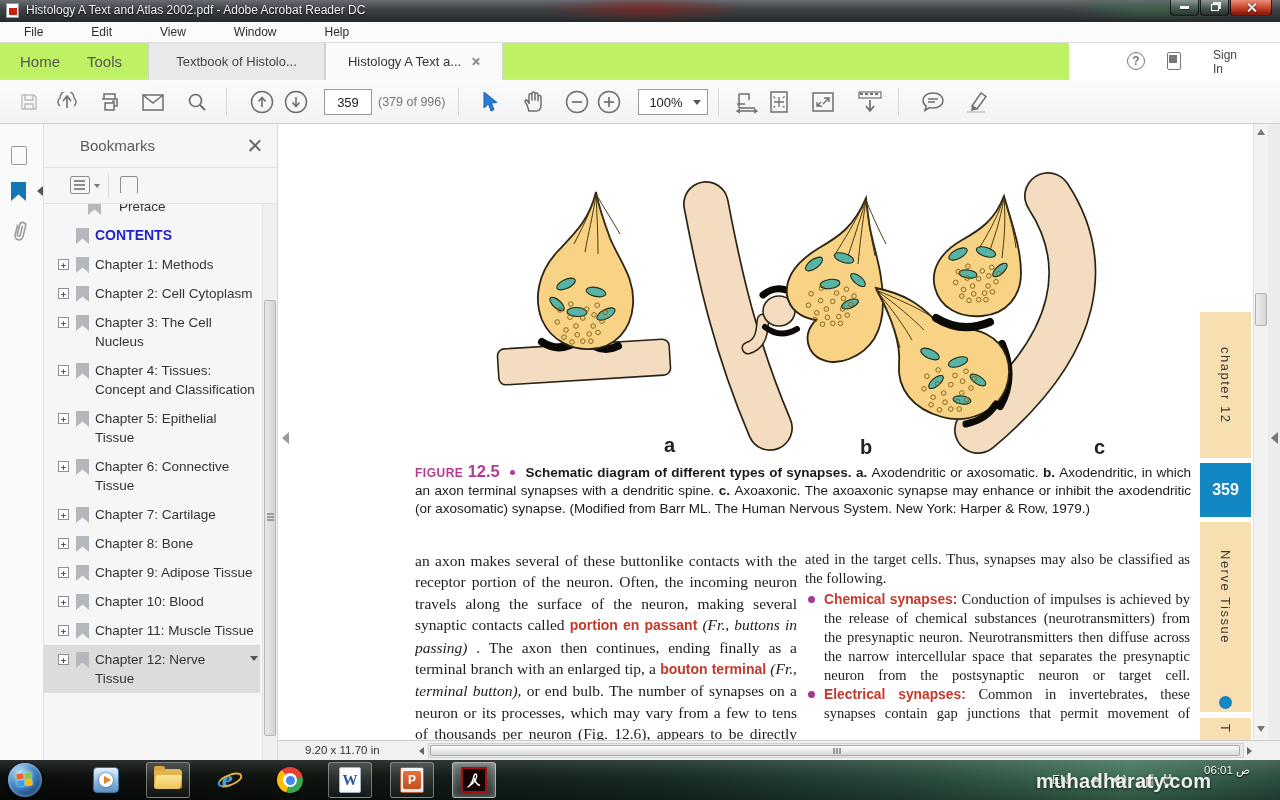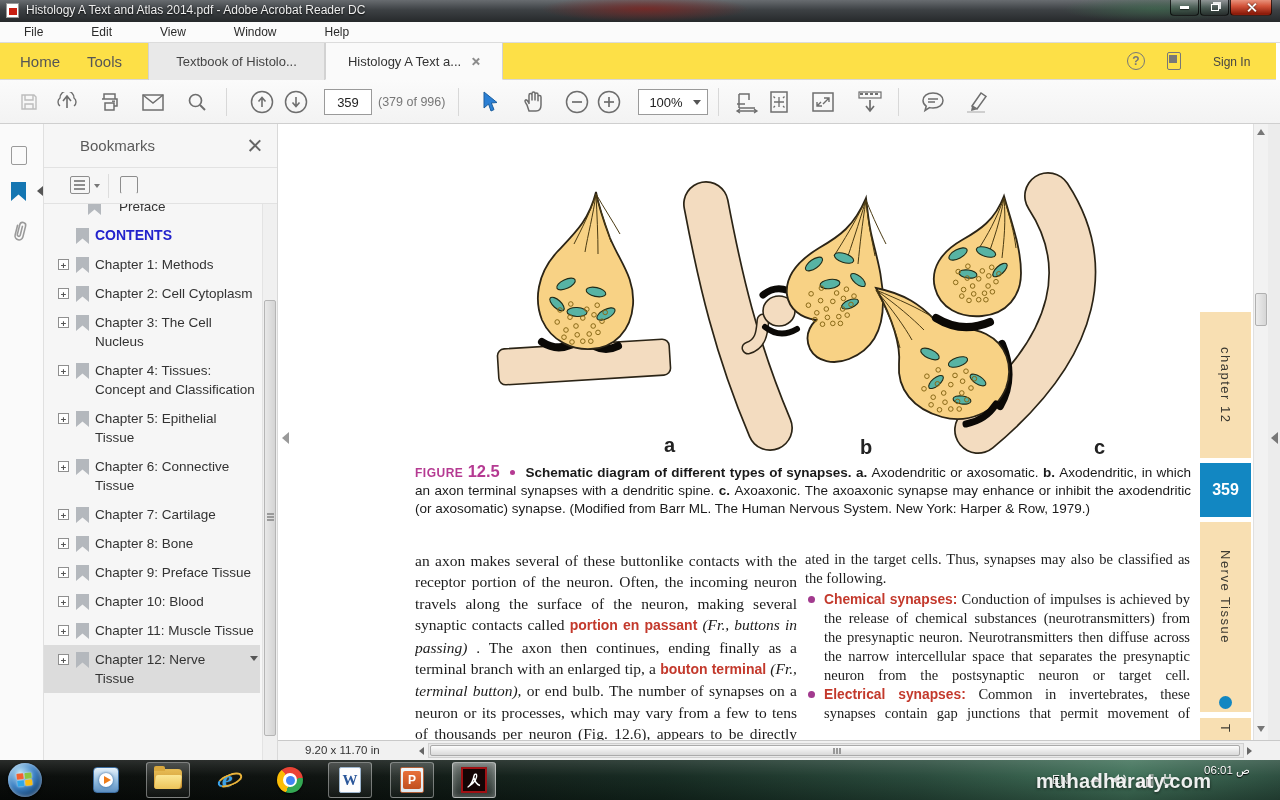"Histology A Text and Atlas" span { text: 2014.pdf -> 2002.pdf }
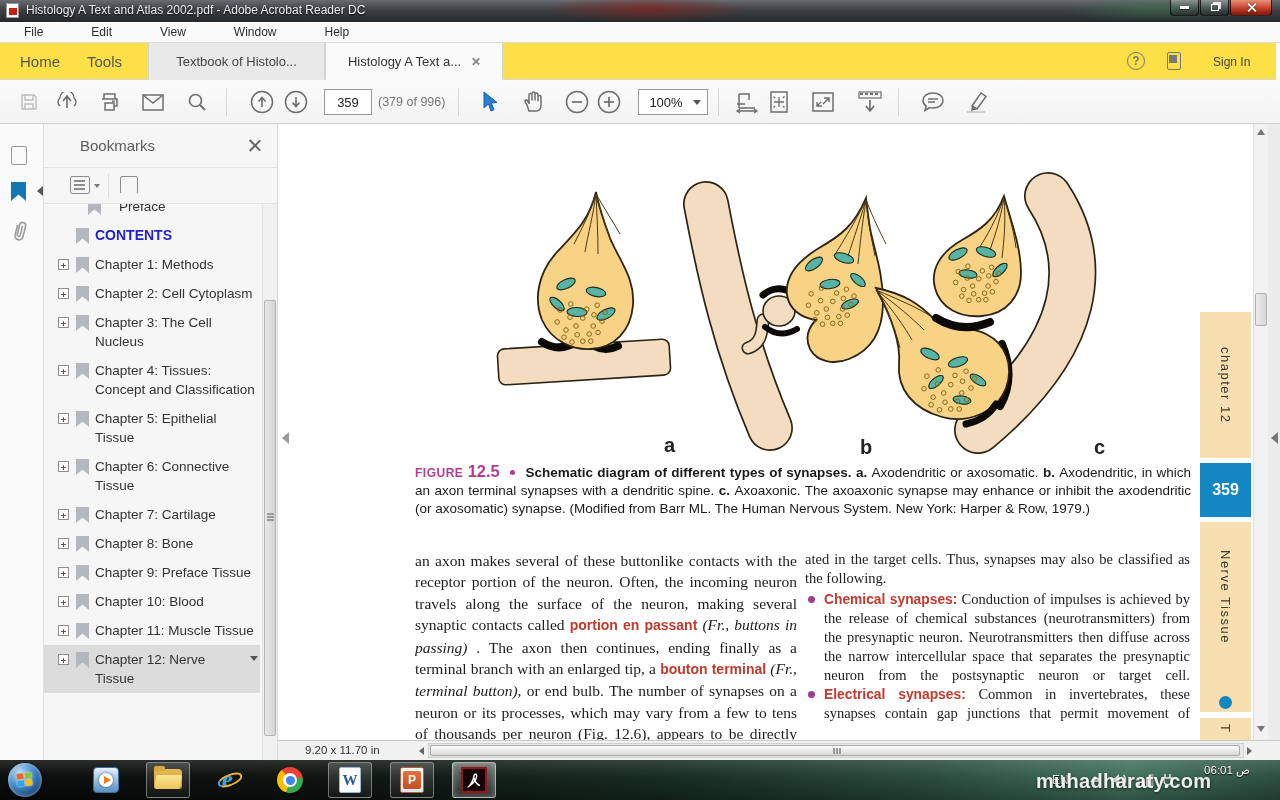"Home" #tabbar { background: #fde047 -> #bef264; width: 1276px -> 1069px }
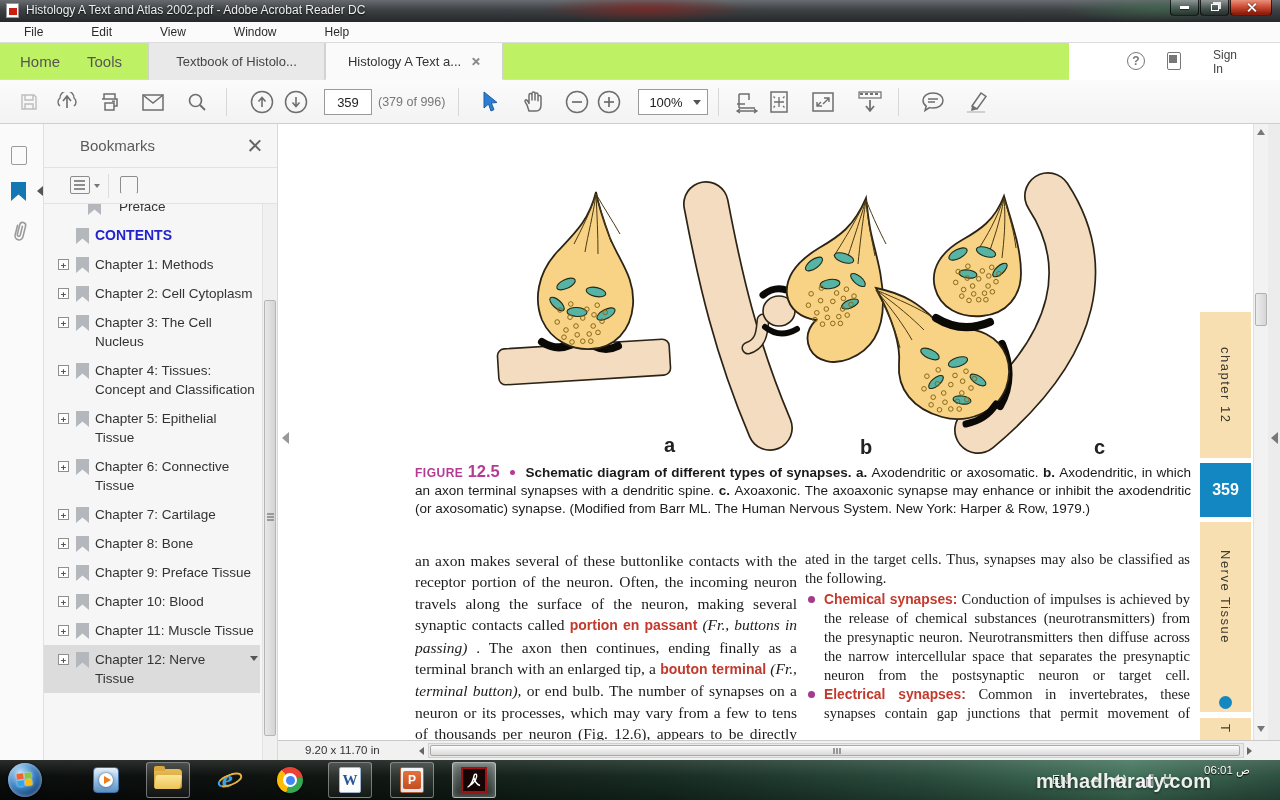"Chapter 9: Preface Tissue" span.bm-label { text: Preface -> Adipose }
